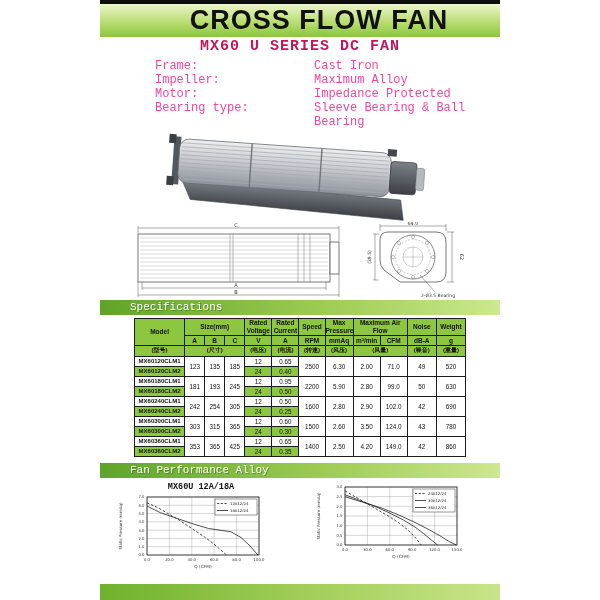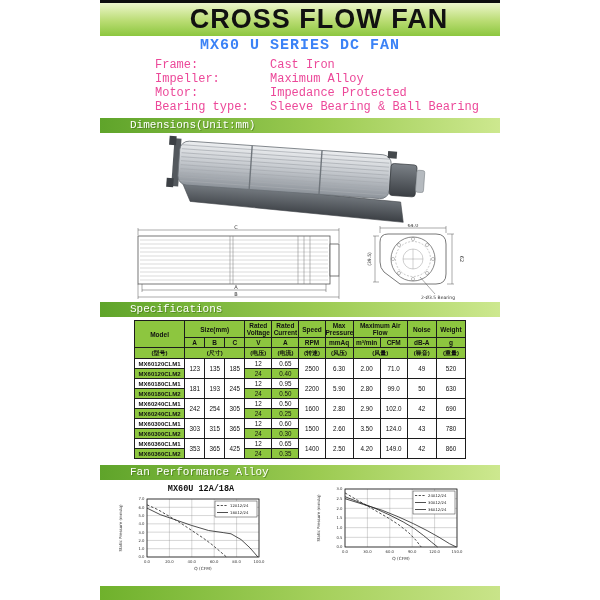"MX60 U SERIES DC FAN" .subtitle { color: #3b82f6 -> #be185d }
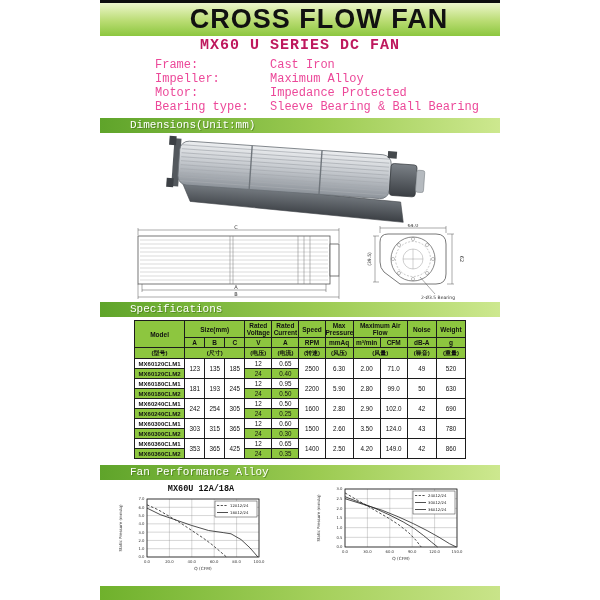"Cast Iron" .spec-value { margin-left: none -> 44px }
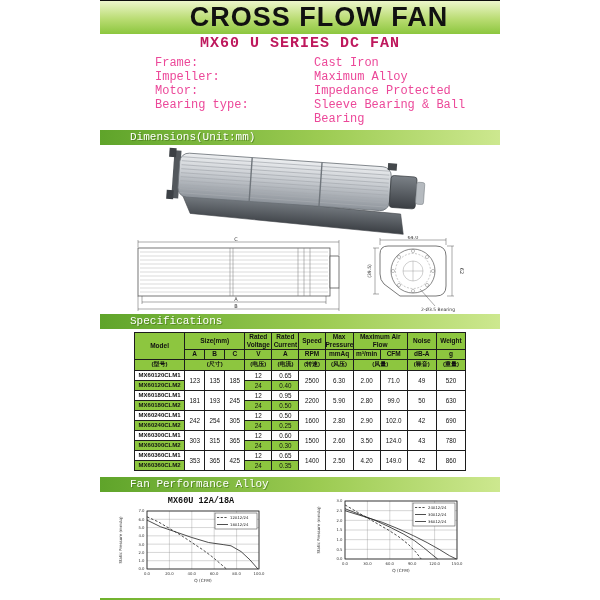"Dimensions(Unit:mm)" div.section-bar { html: <div> <span>Dimensions(Unit:mm)</span> </div> -> none }
